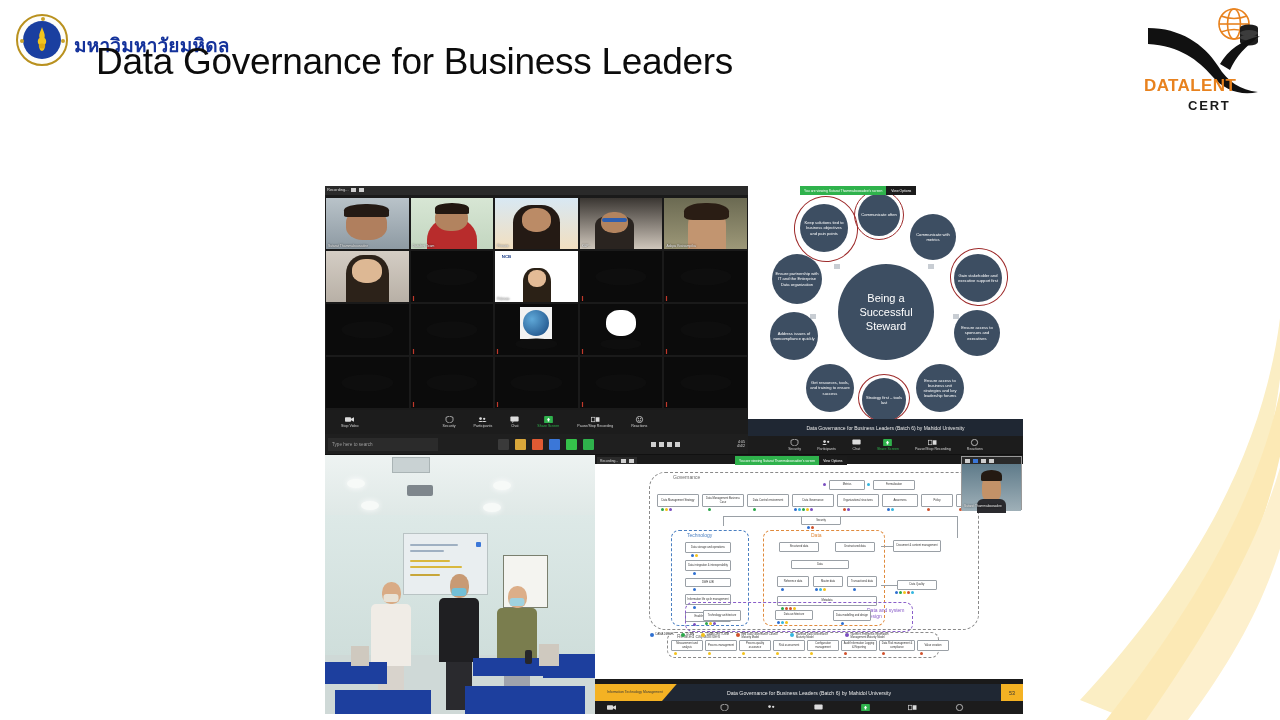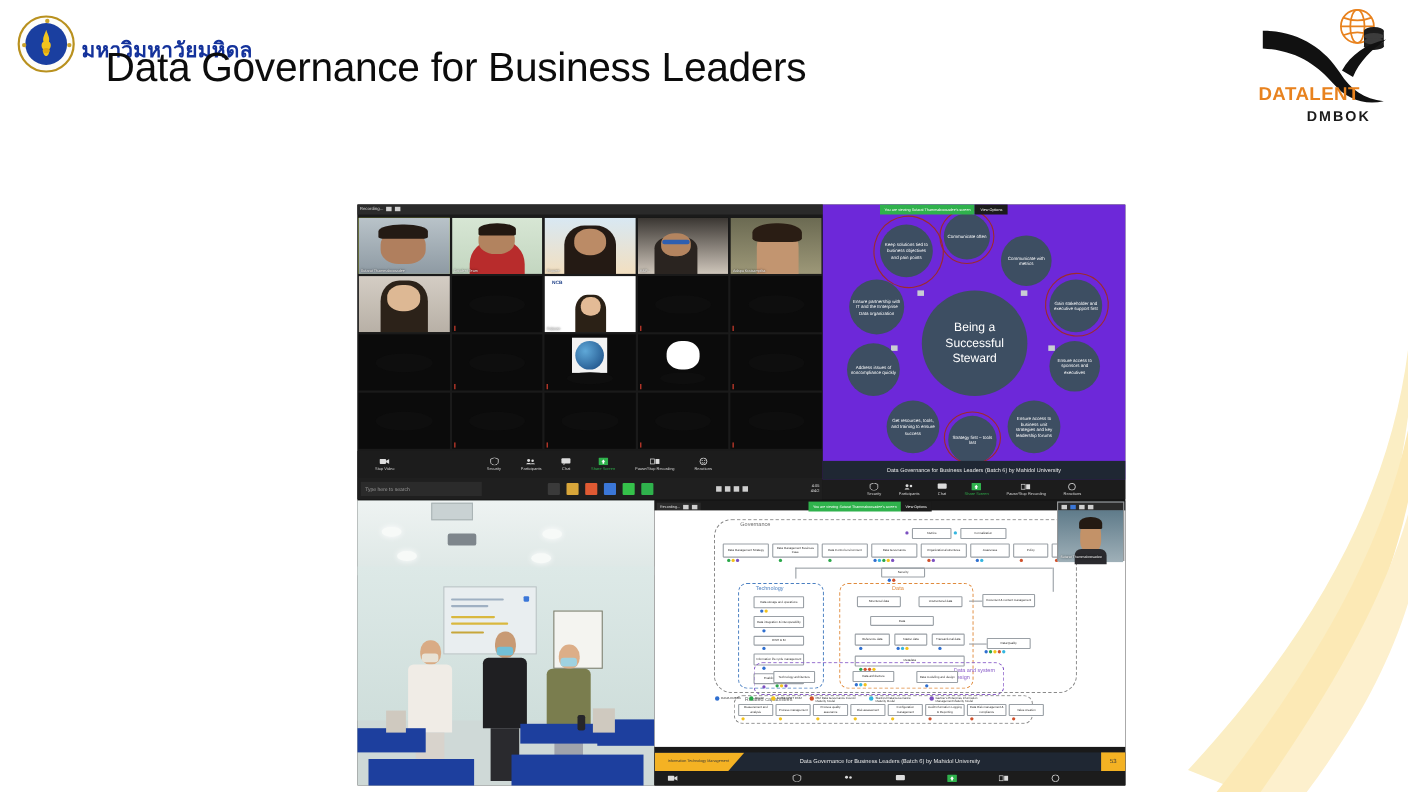"DMBOK" div.dl-team { text: DMBOK -> CERT }
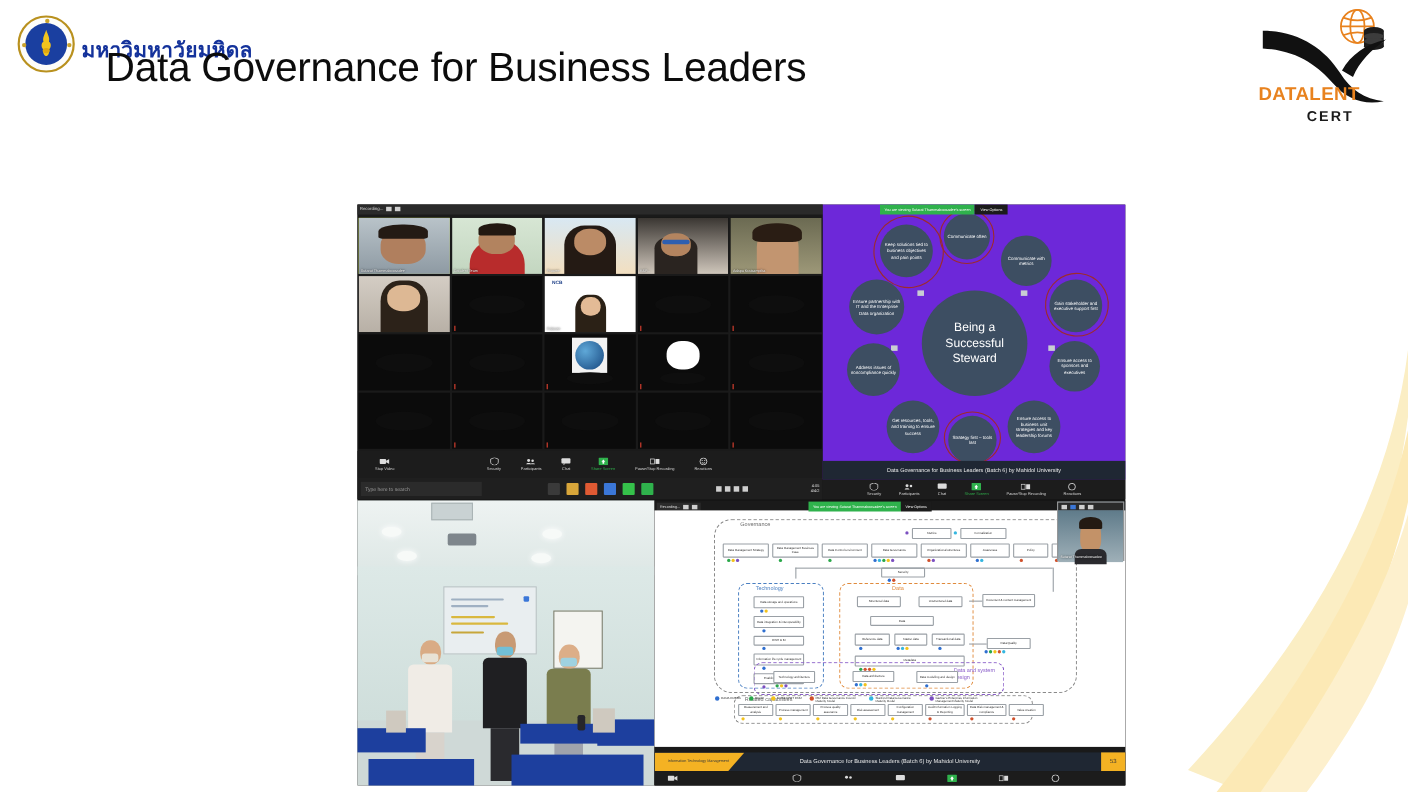"Being a Successful Steward" .wheel-slide { background: #6d28d9 -> #ffffff }
